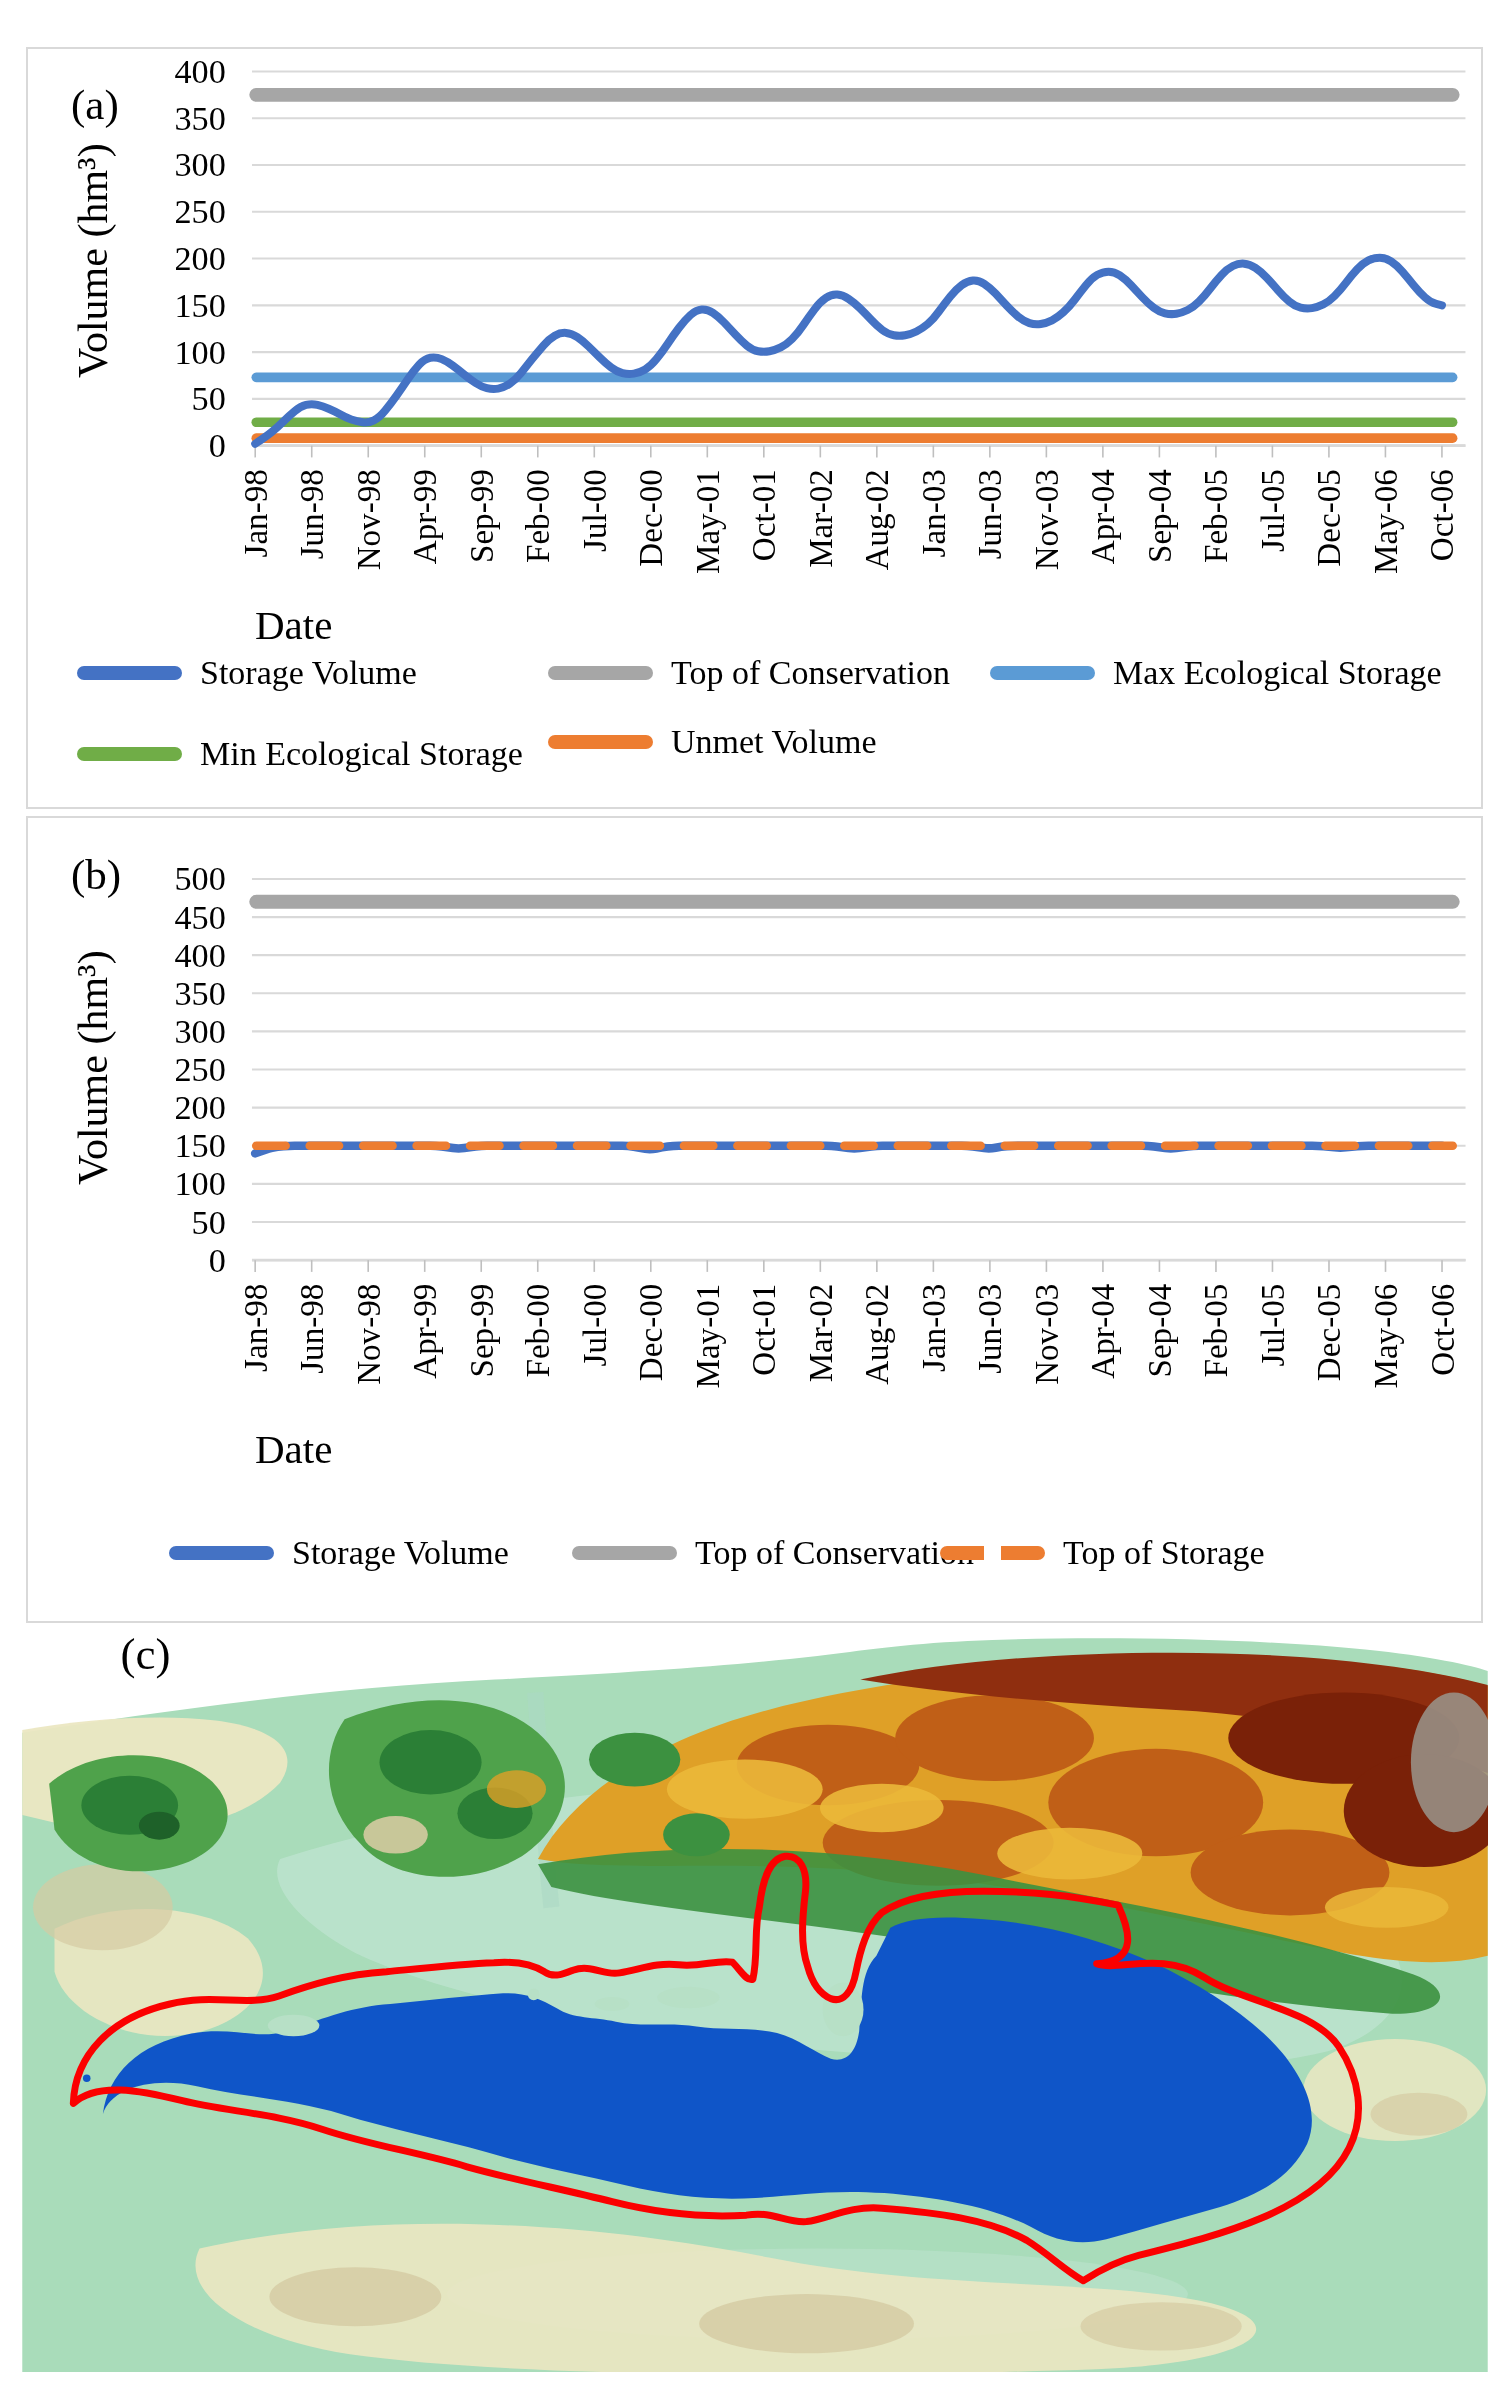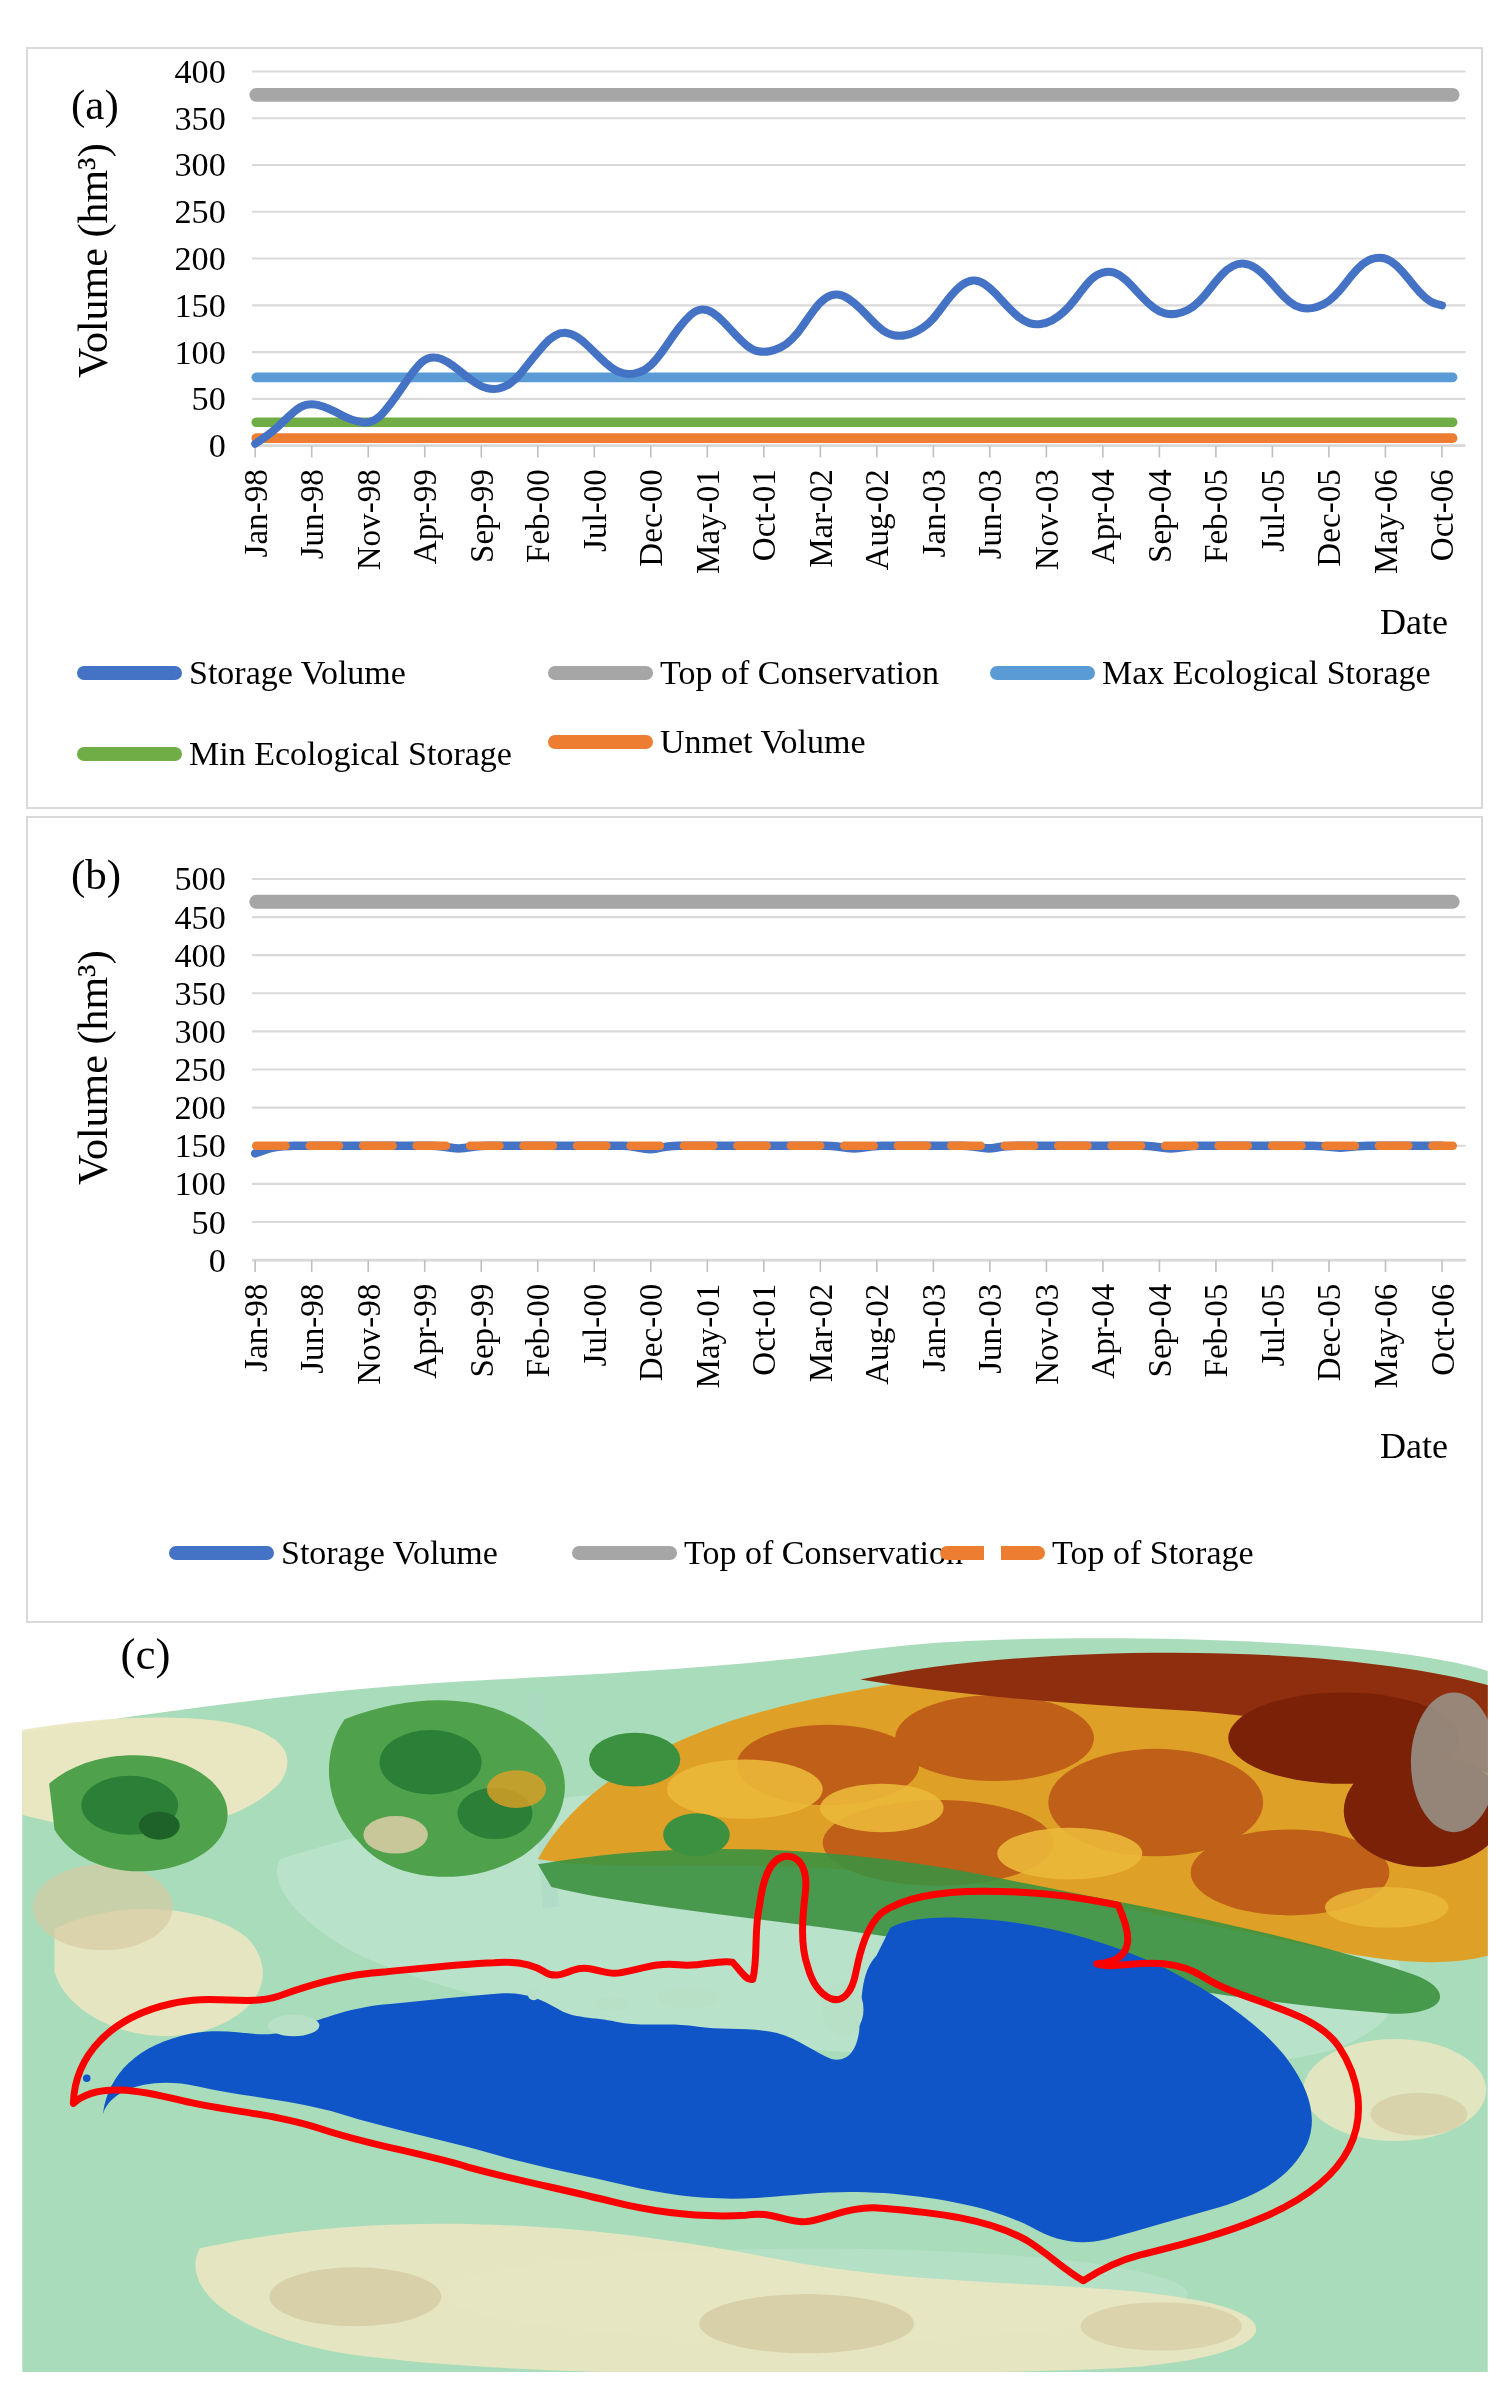"Date" .xtitle { font-size: 36px -> 41px; text-align: right -> left }
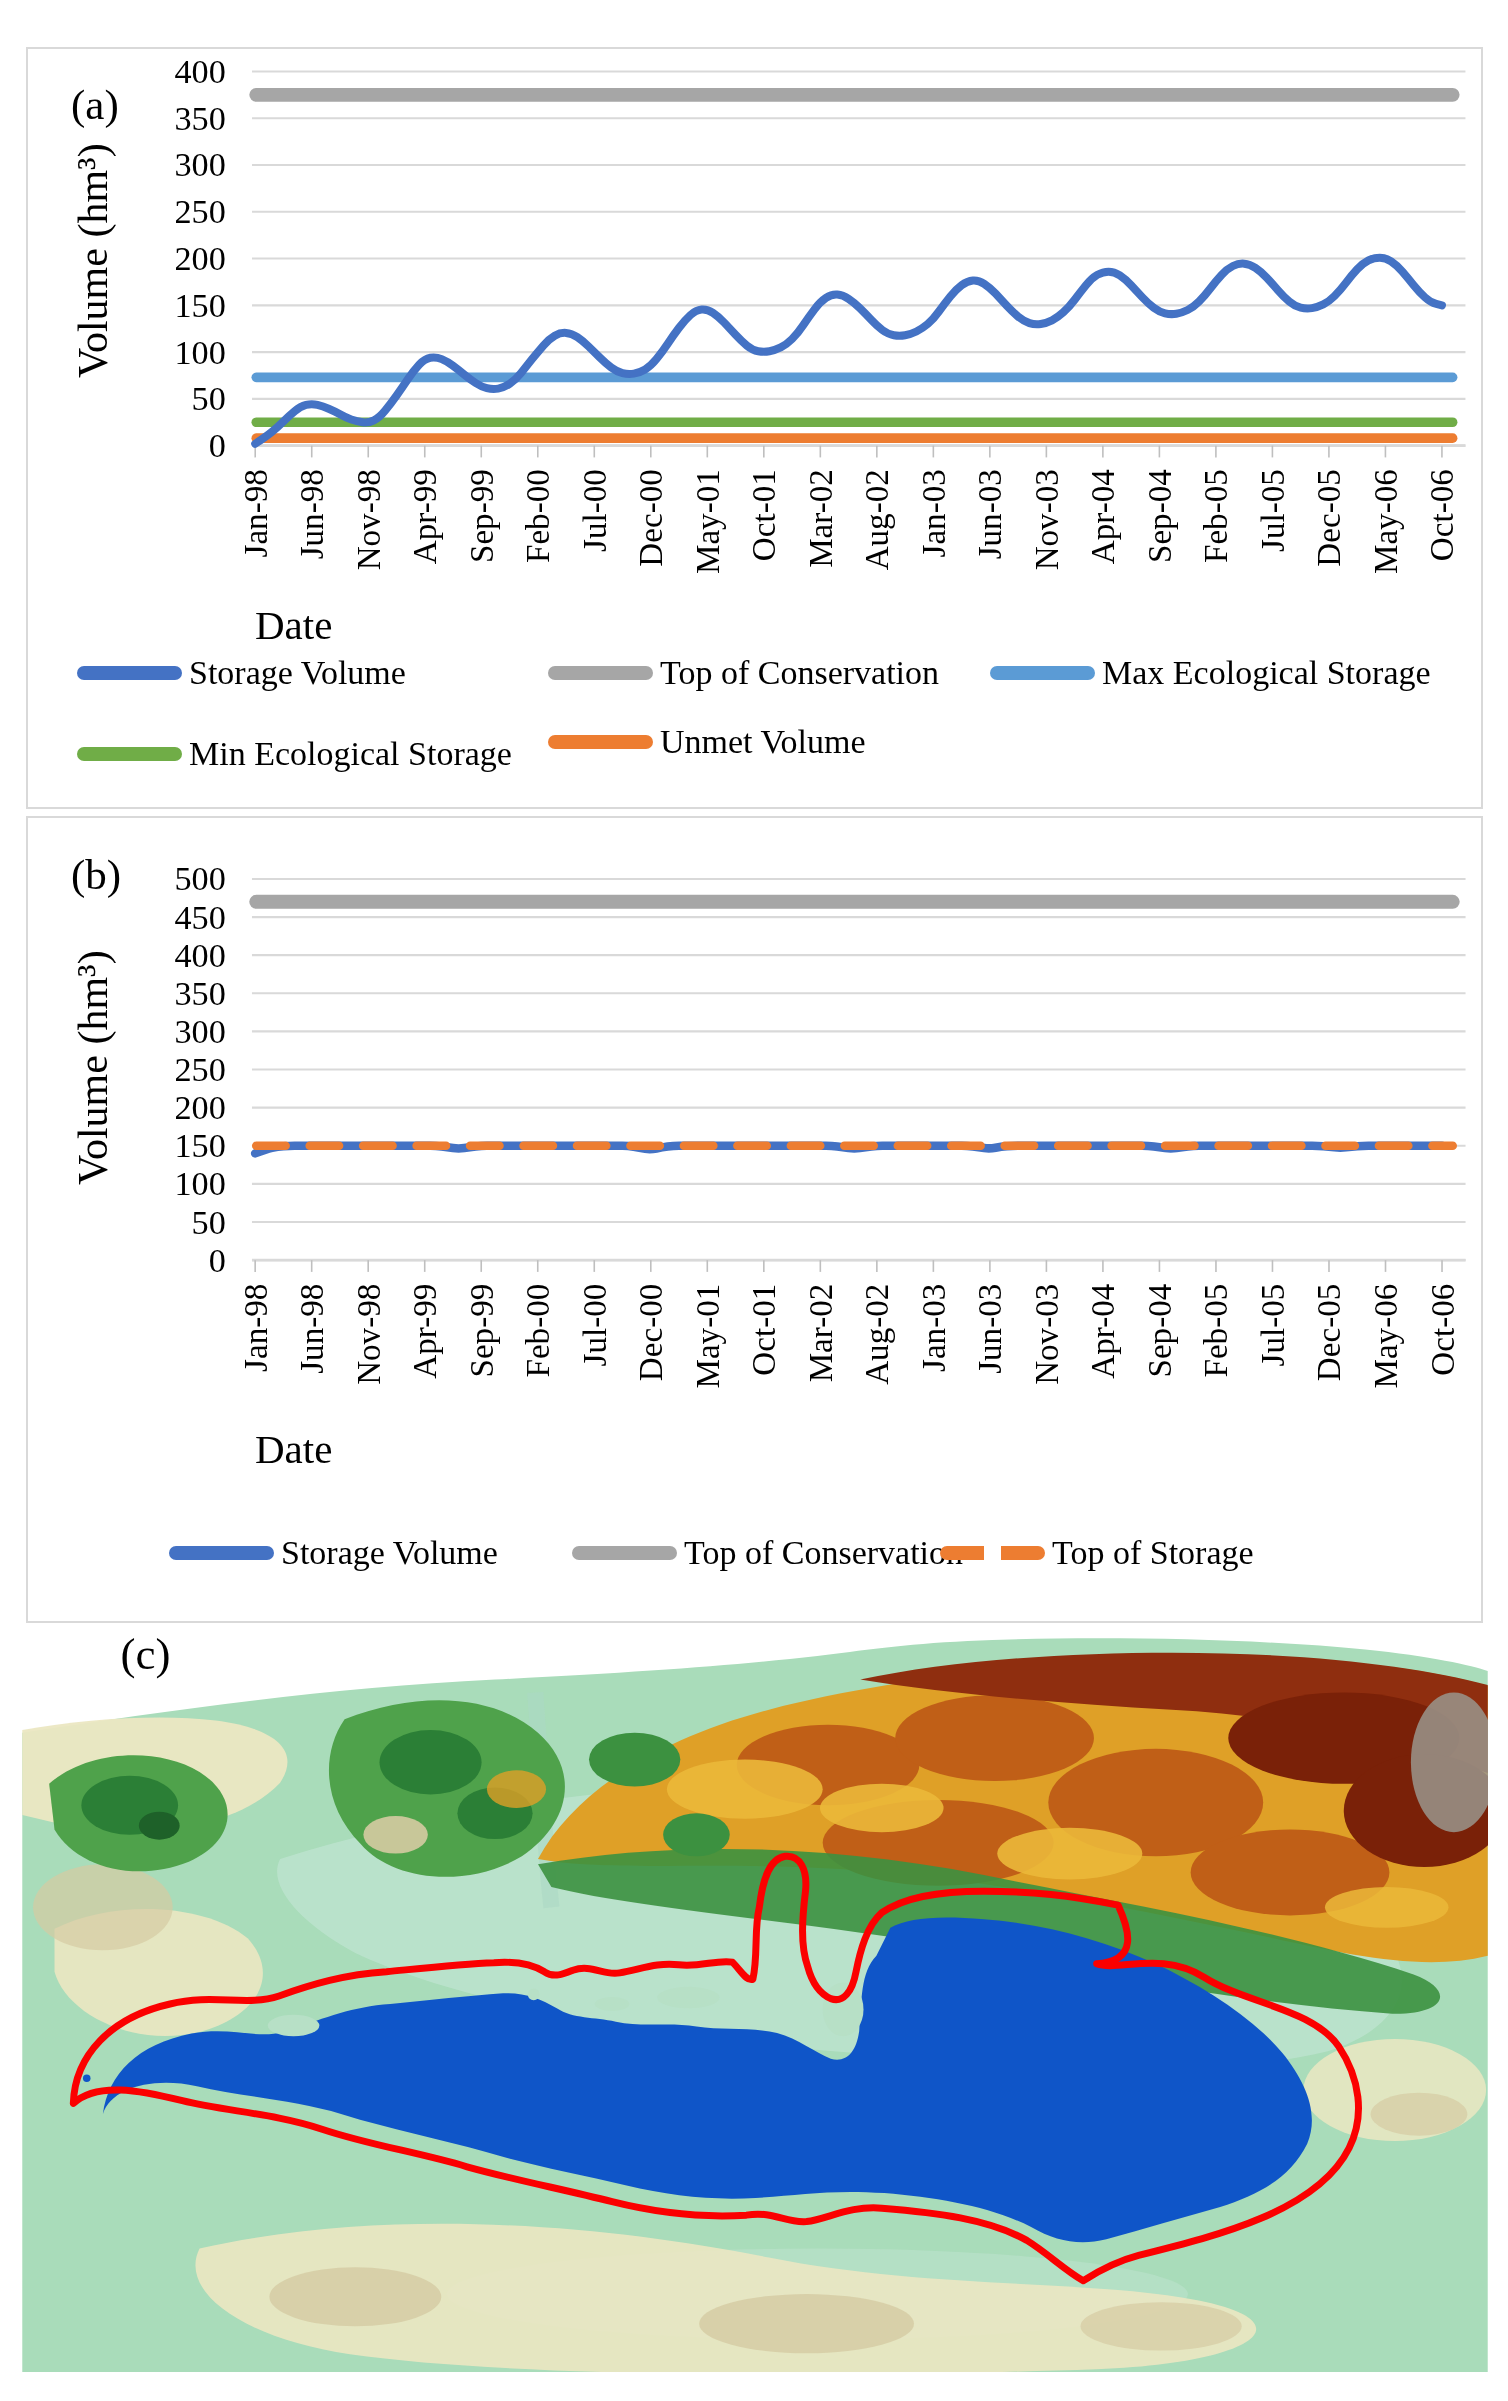"Storage Volume" .li { gap: 7px -> 18px }
